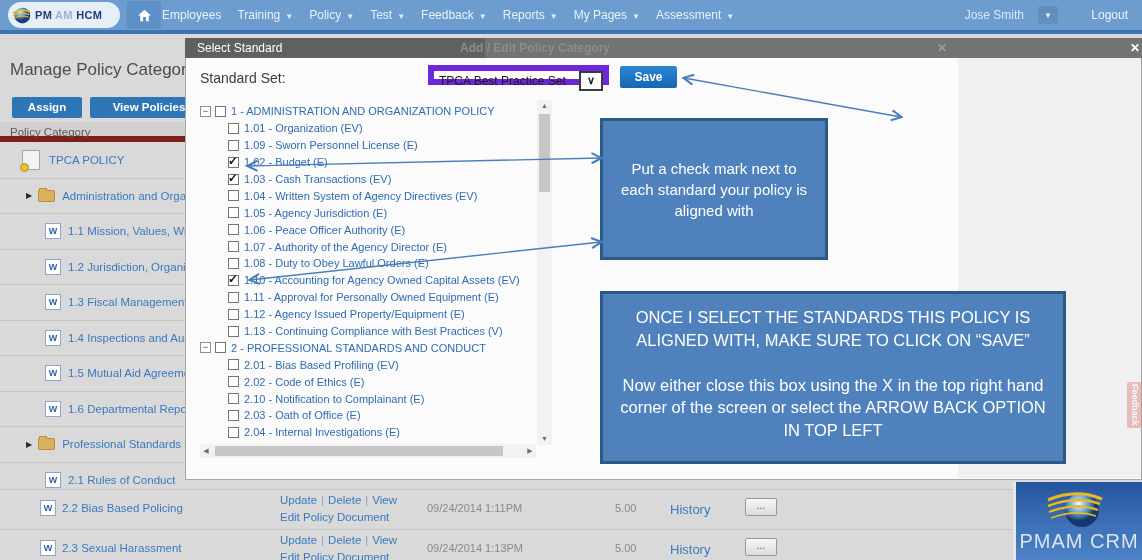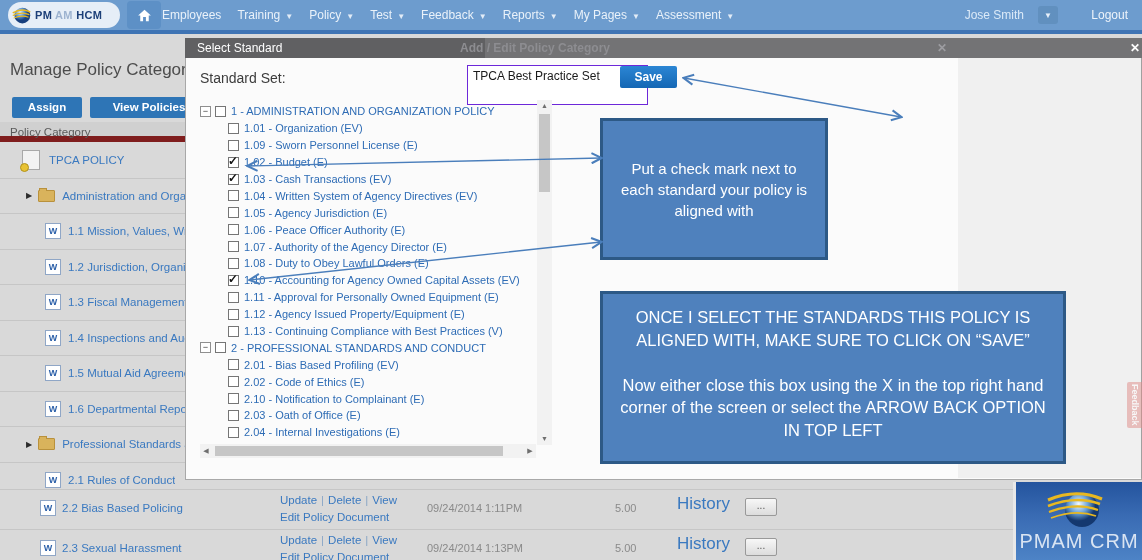"TPCA Best Practice Set" .std-select { border: 1px solid #6d28d9 -> 6px solid #6d28d9; height: 40px -> 20px; margin-left: 39px -> none }
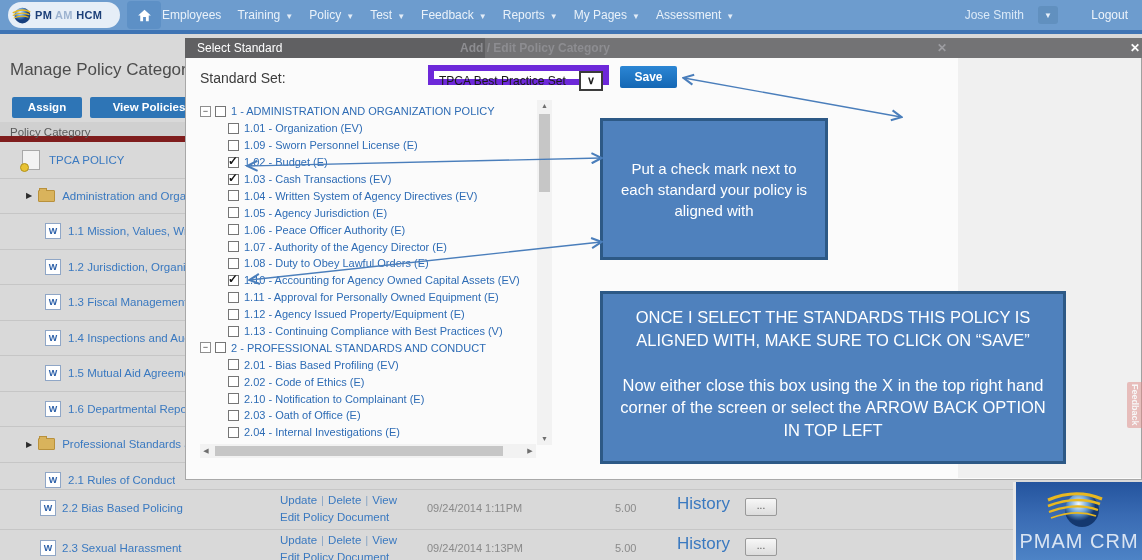"History" .brow-hist { font-size: 17px -> 13px; margin-left: 7px -> none; top: 4px -> 12px }
